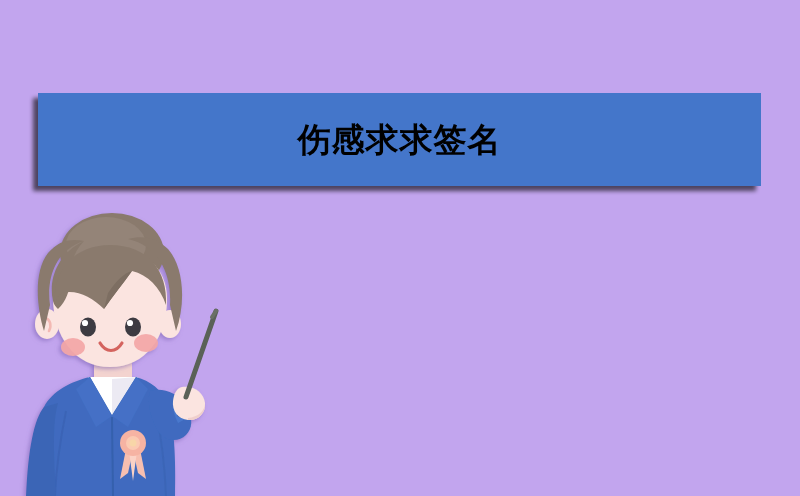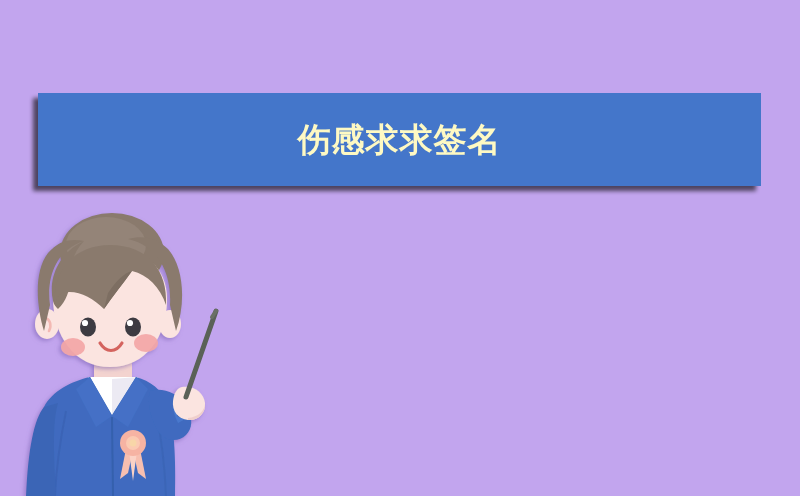"伤感求求签名" #banner-title { color: #fef9c3 -> #000000 }
